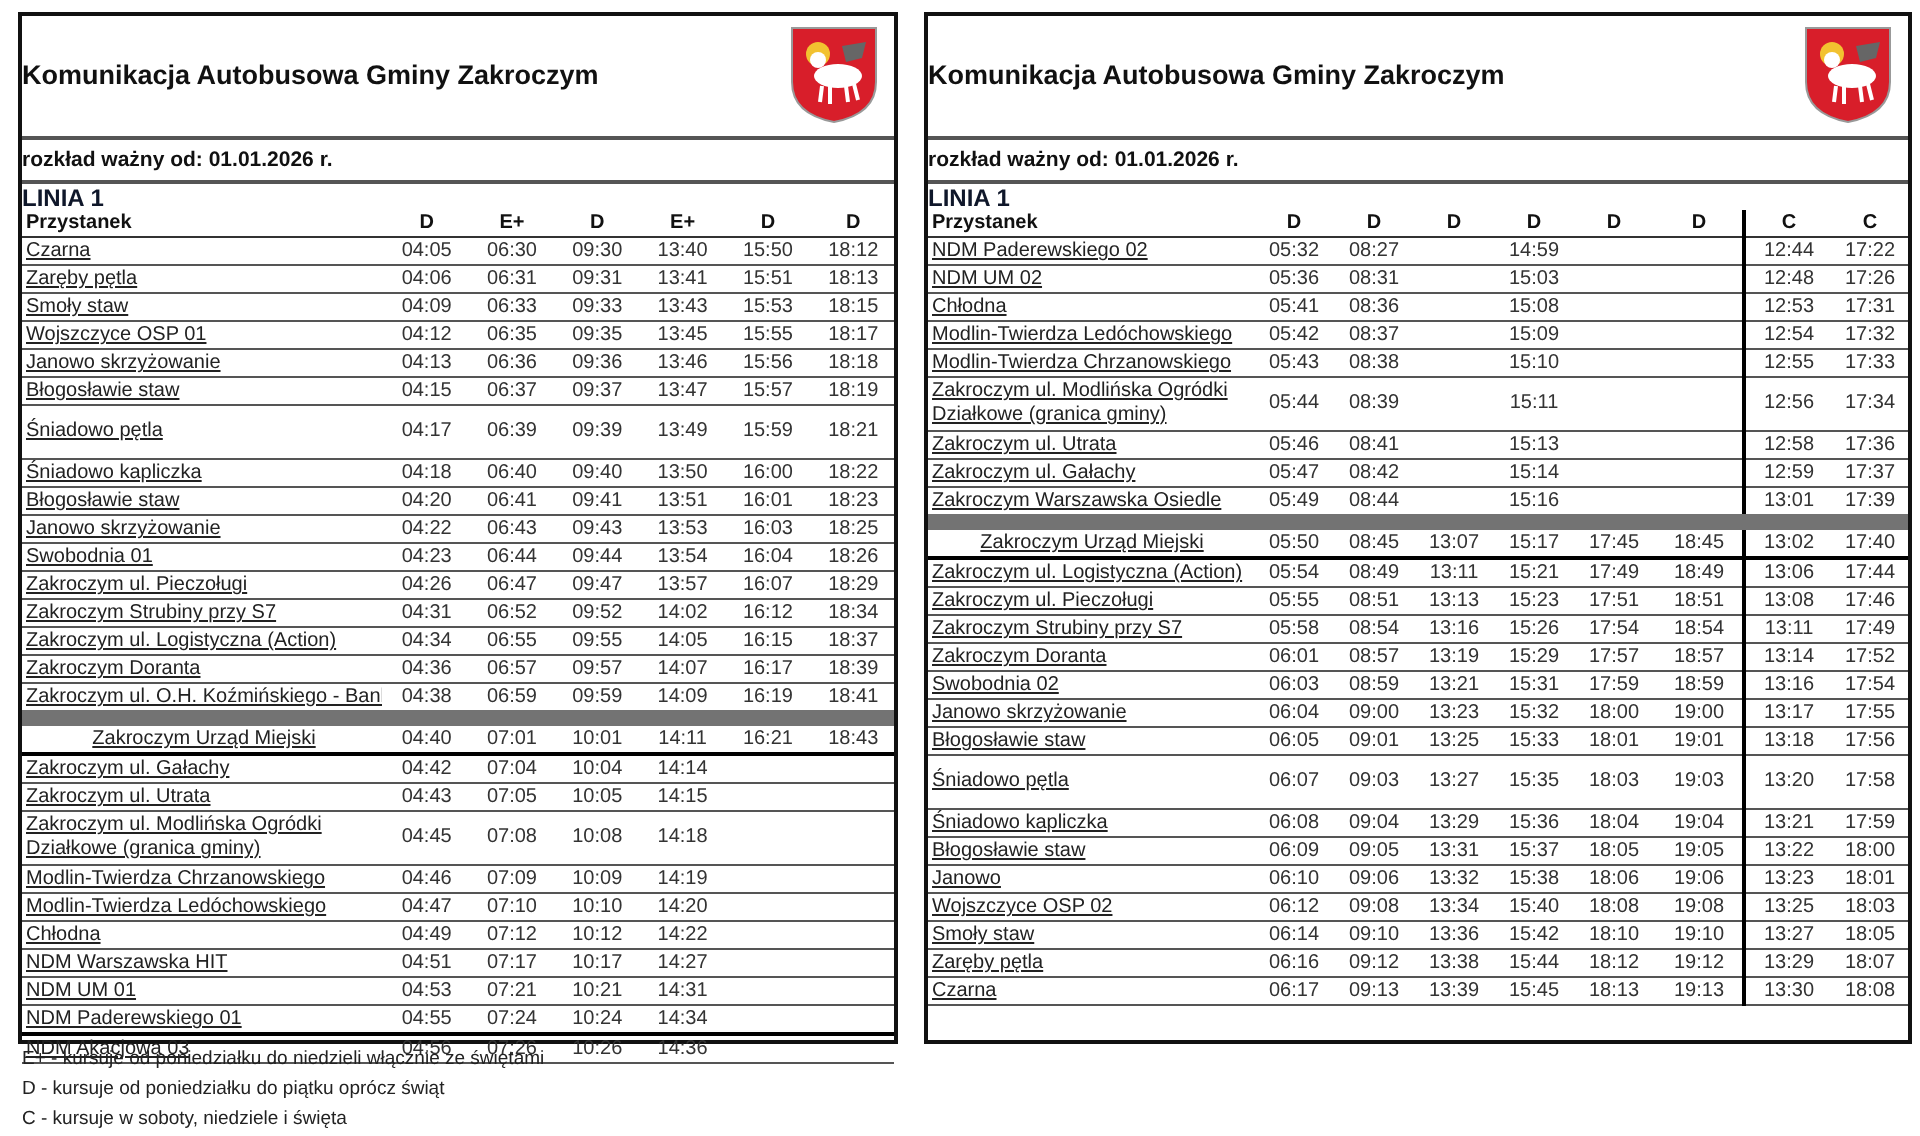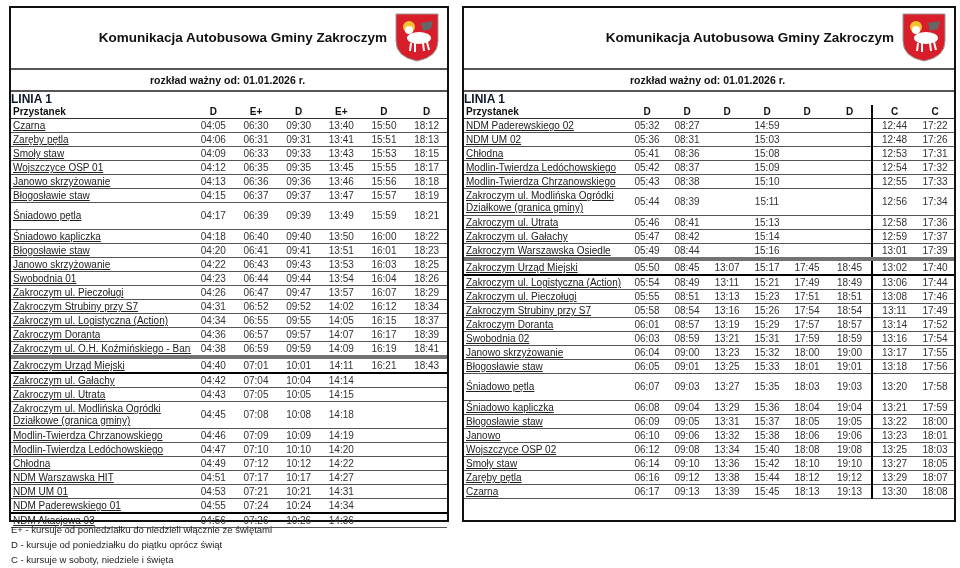"Komunikacja Autobusowa Gminy Zakroczym" .hdr .title { text-align: right -> left }
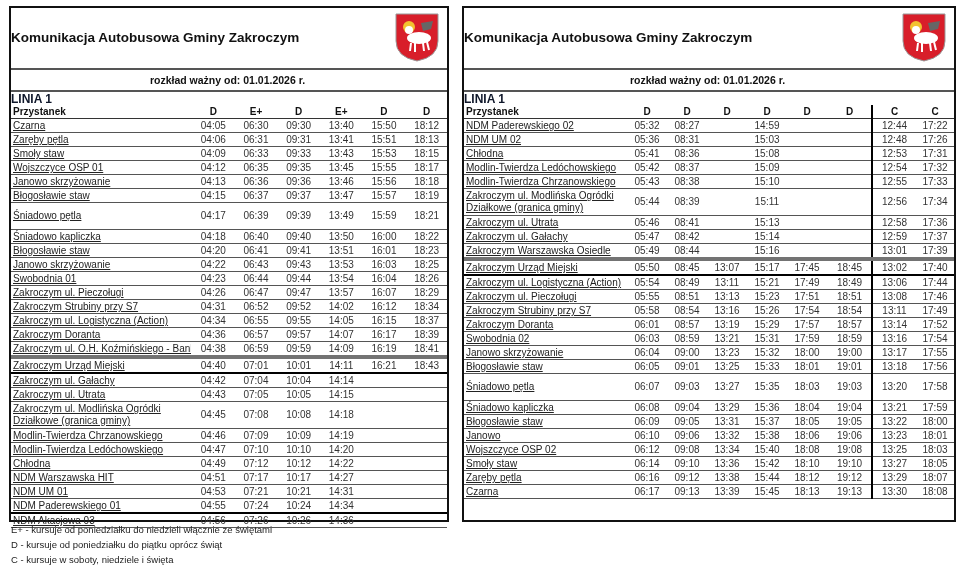"rozkład ważny od: 01.01.2026 r." .valid { text-align: center -> left }
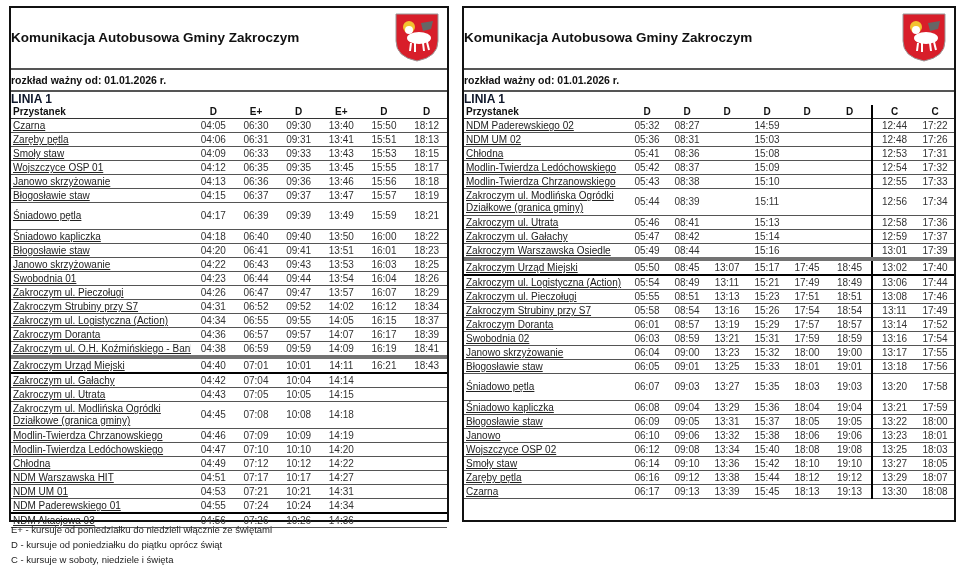"Zakroczym Urząd Miejski" tr.thick td { border-top: 4px solid #737373 -> 8px solid #737373; text-align: none -> center }
